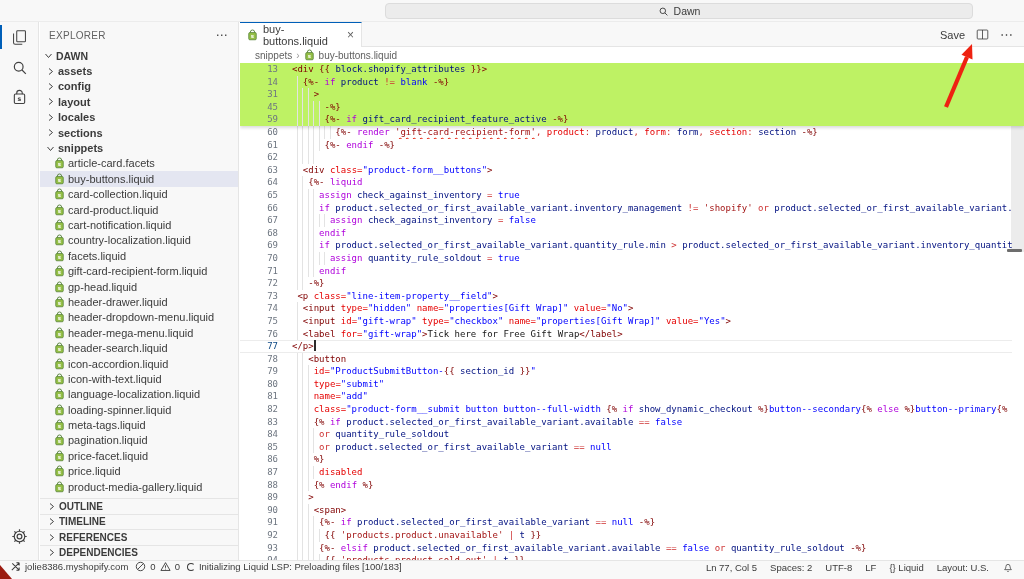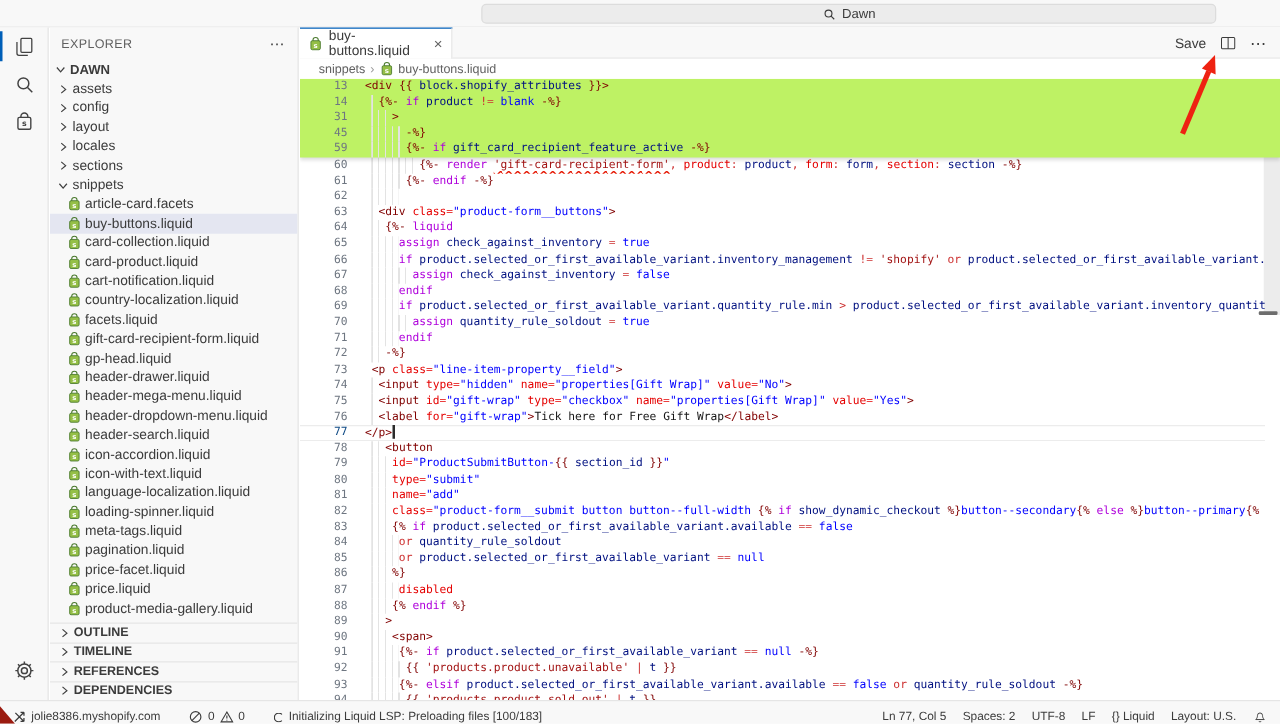"assets" .trow.folder { font-weight: none -> bold }
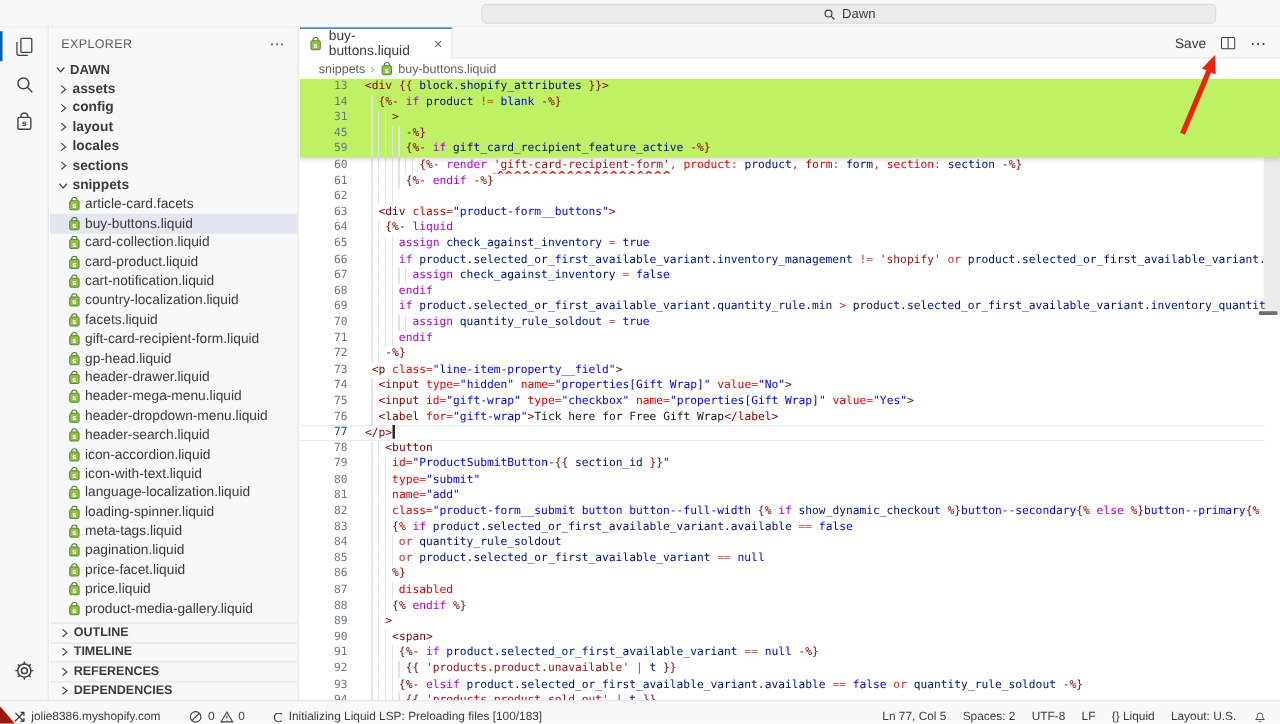"header-mega-menu.liquid" div.trow { order: before "header-dropdown-menu.liquid" -> after "header-dropdown-menu.liquid" }
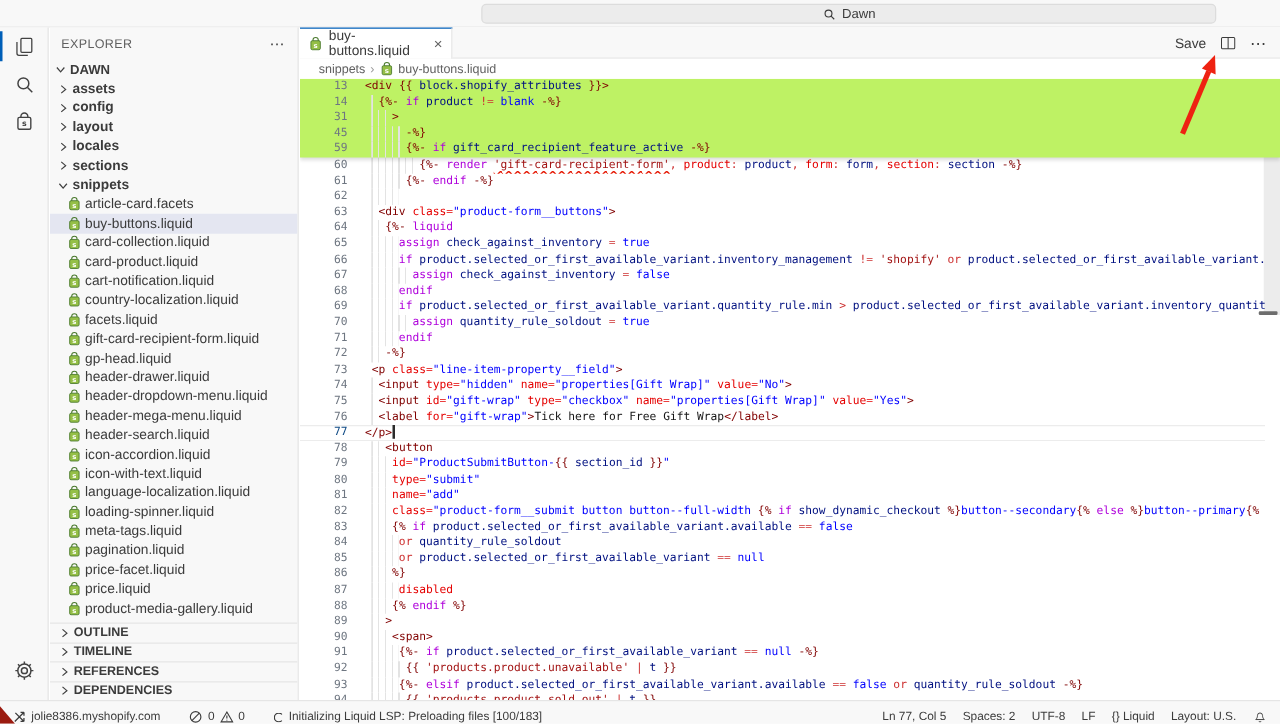"jolie8386.myshopify.com" .statusbar { align-items: flex-end -> flex-start; gap: 23px -> 7px }
